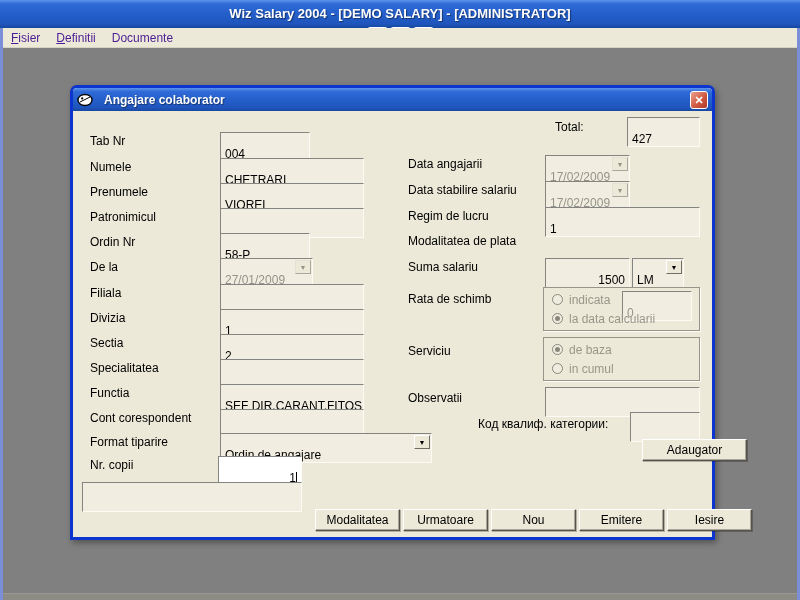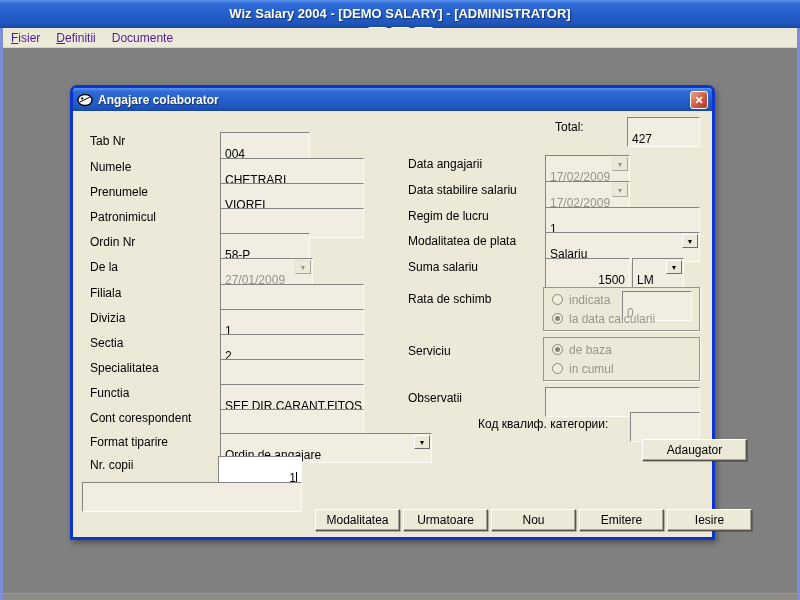"Angajare colaborator" .dlg-titlebar { gap: 5px -> 11px }
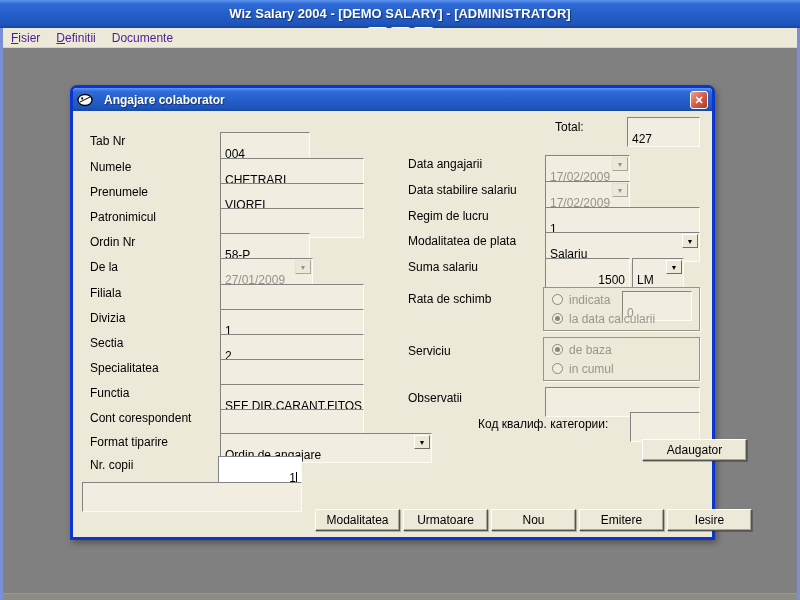"Salariu" div.fld { html: <div> <span>Salariu</span> <span>▼</span> </div> -> none }
